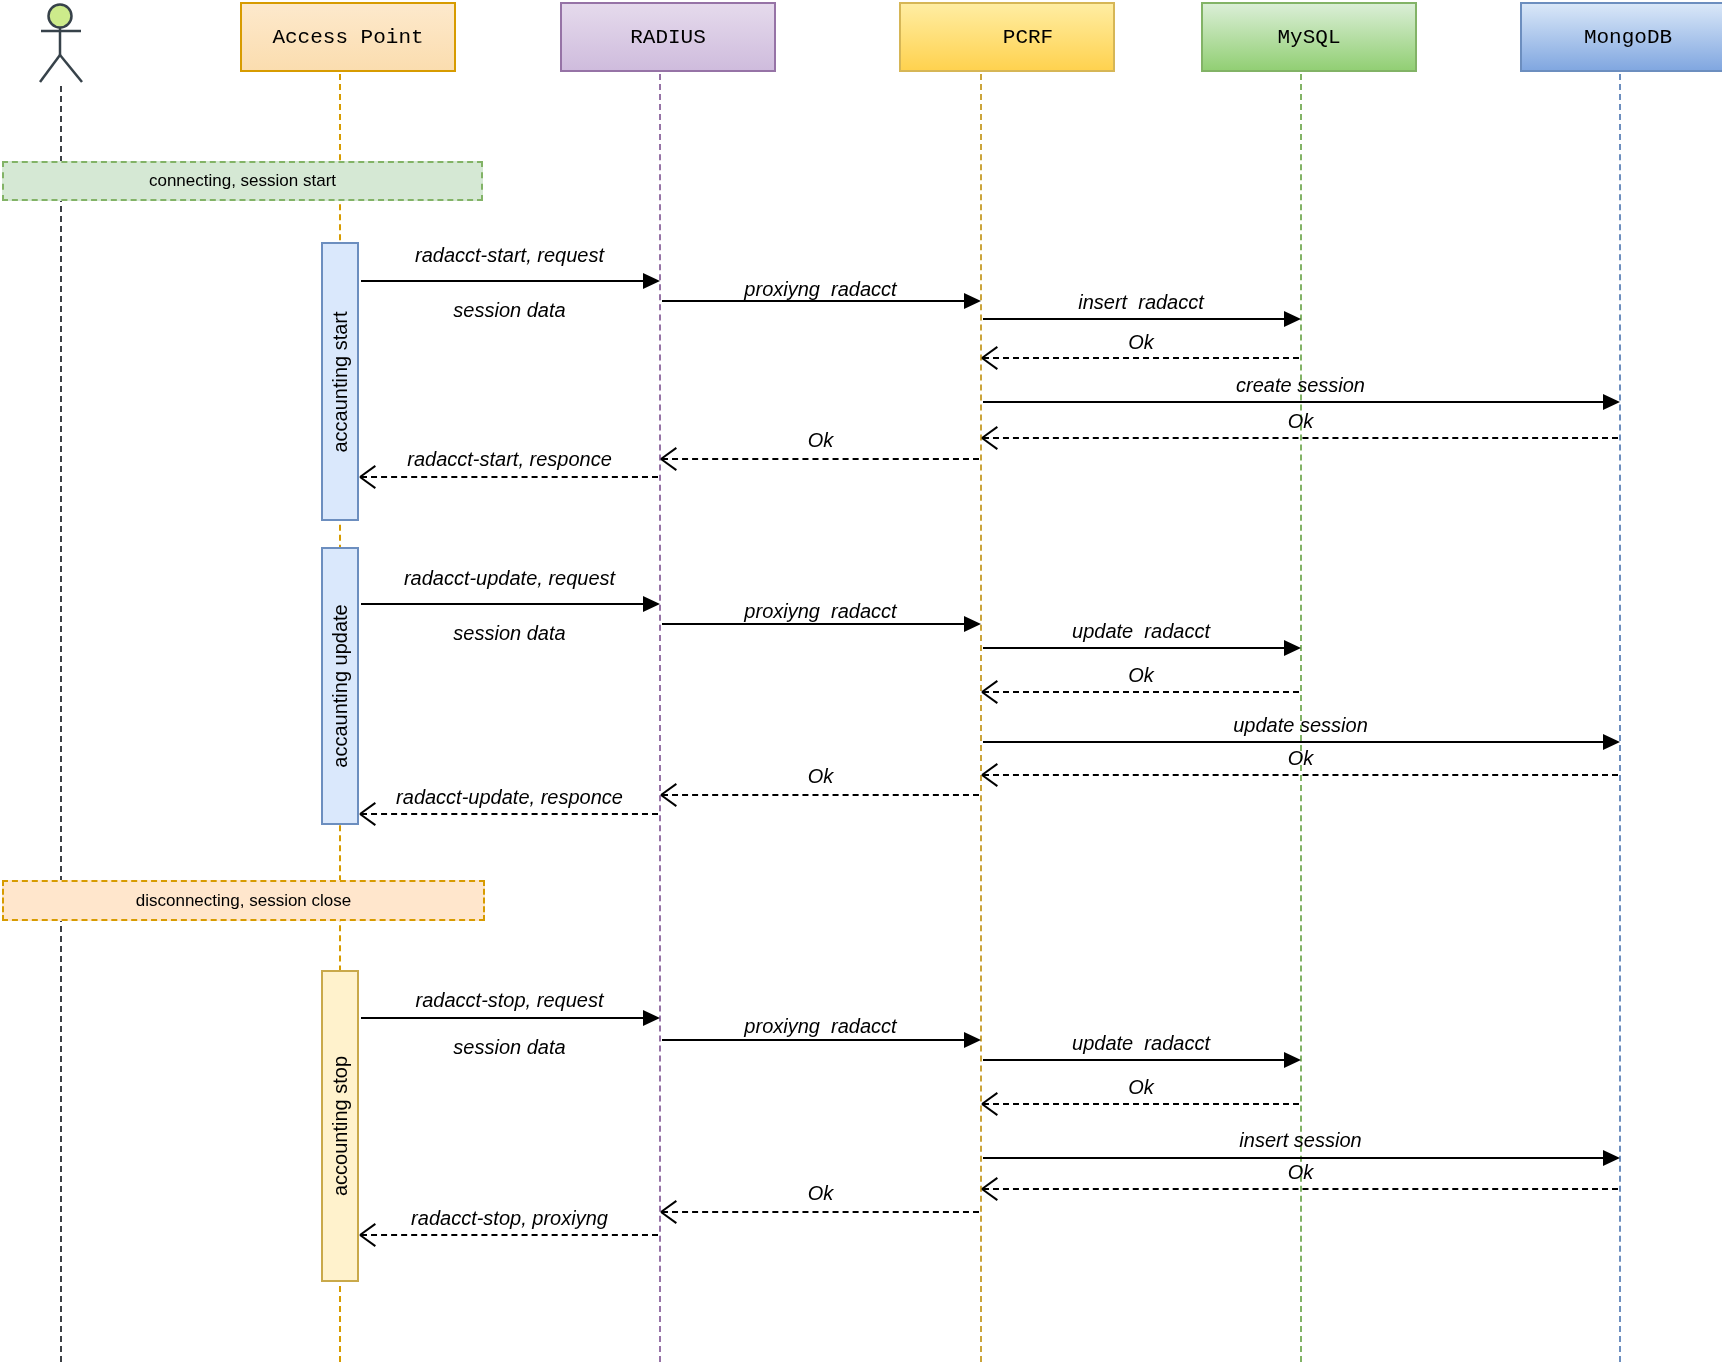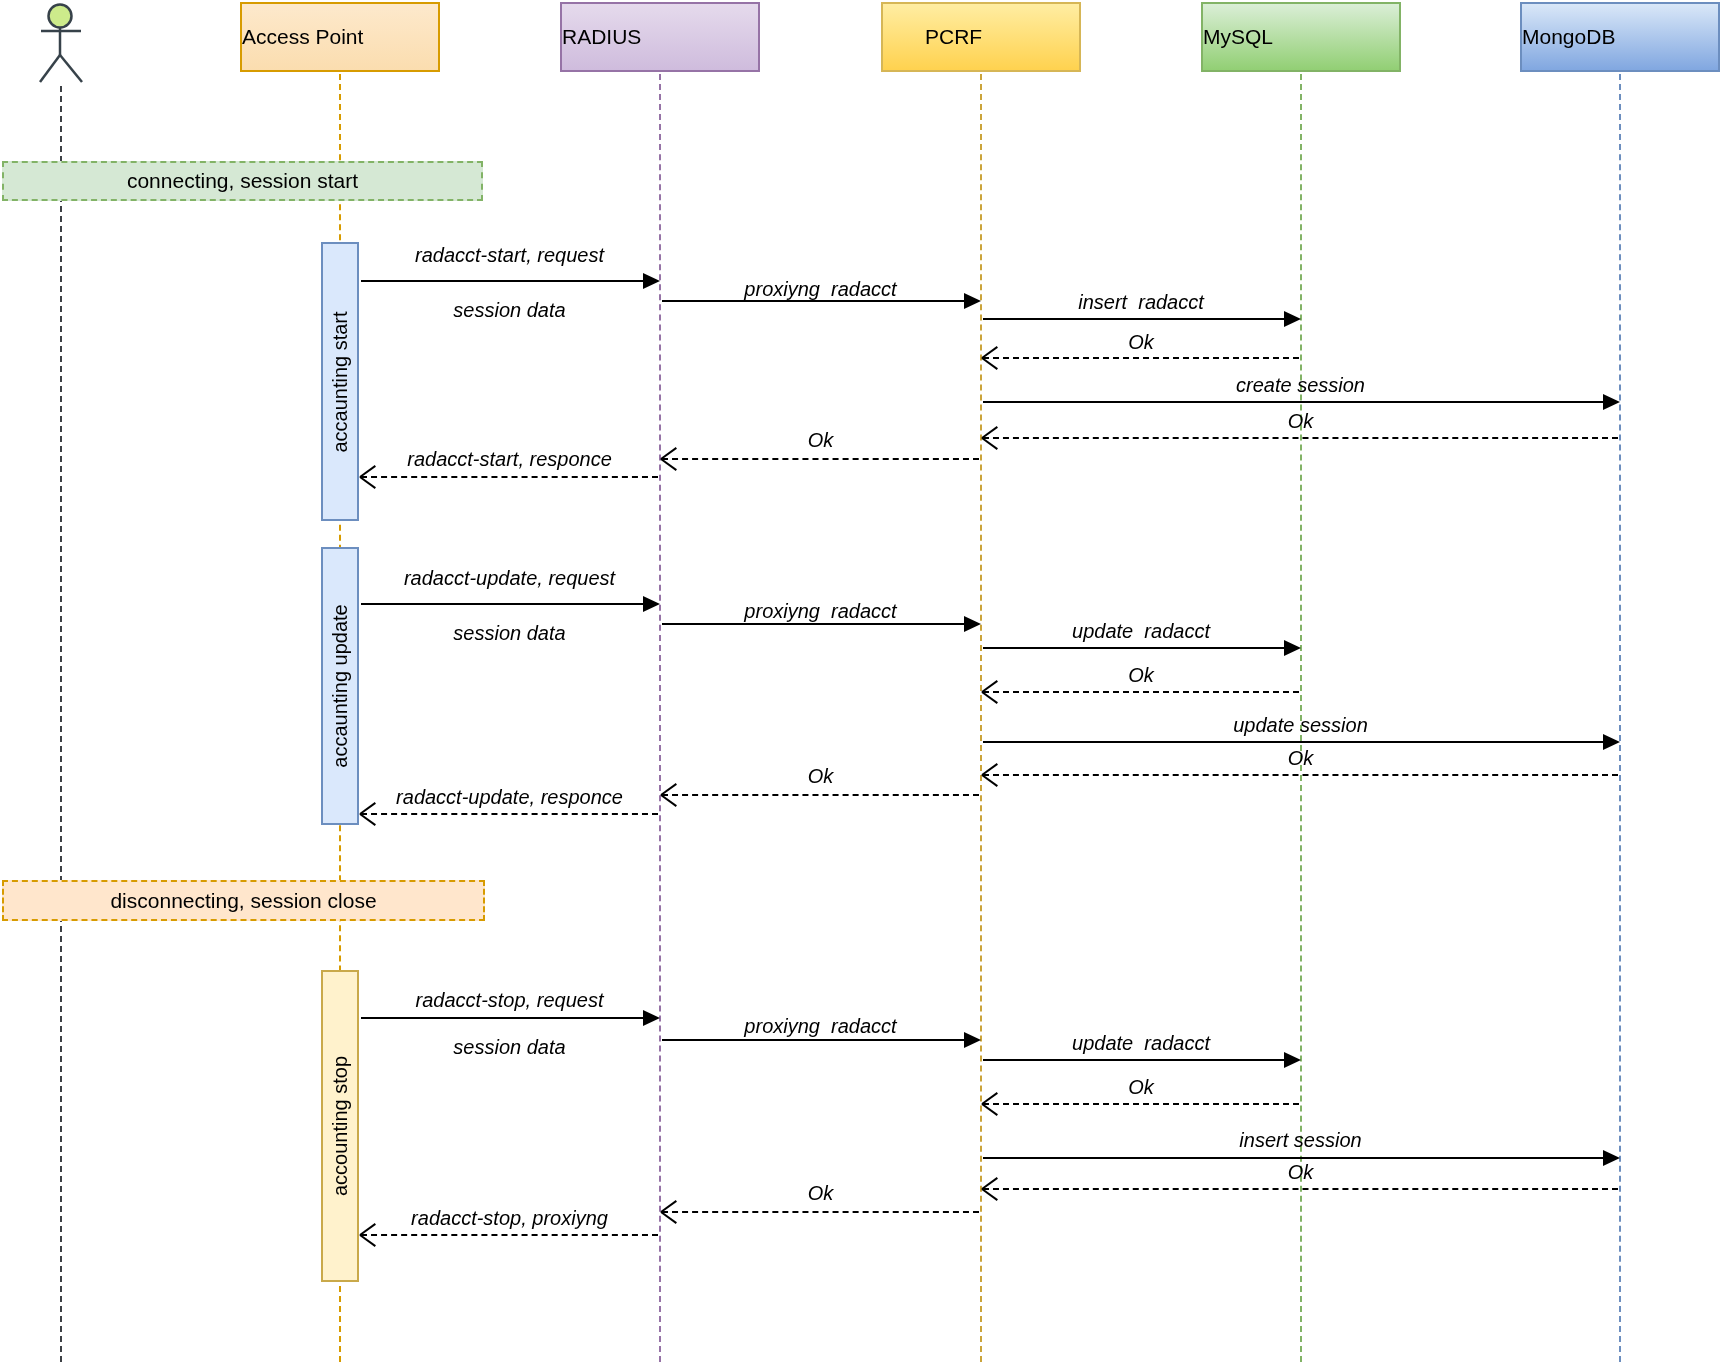"Access Point" .pbox { font-family: none -> Liberation Mono, monospace; justify-content: none -> center; width: 200px -> 216px }
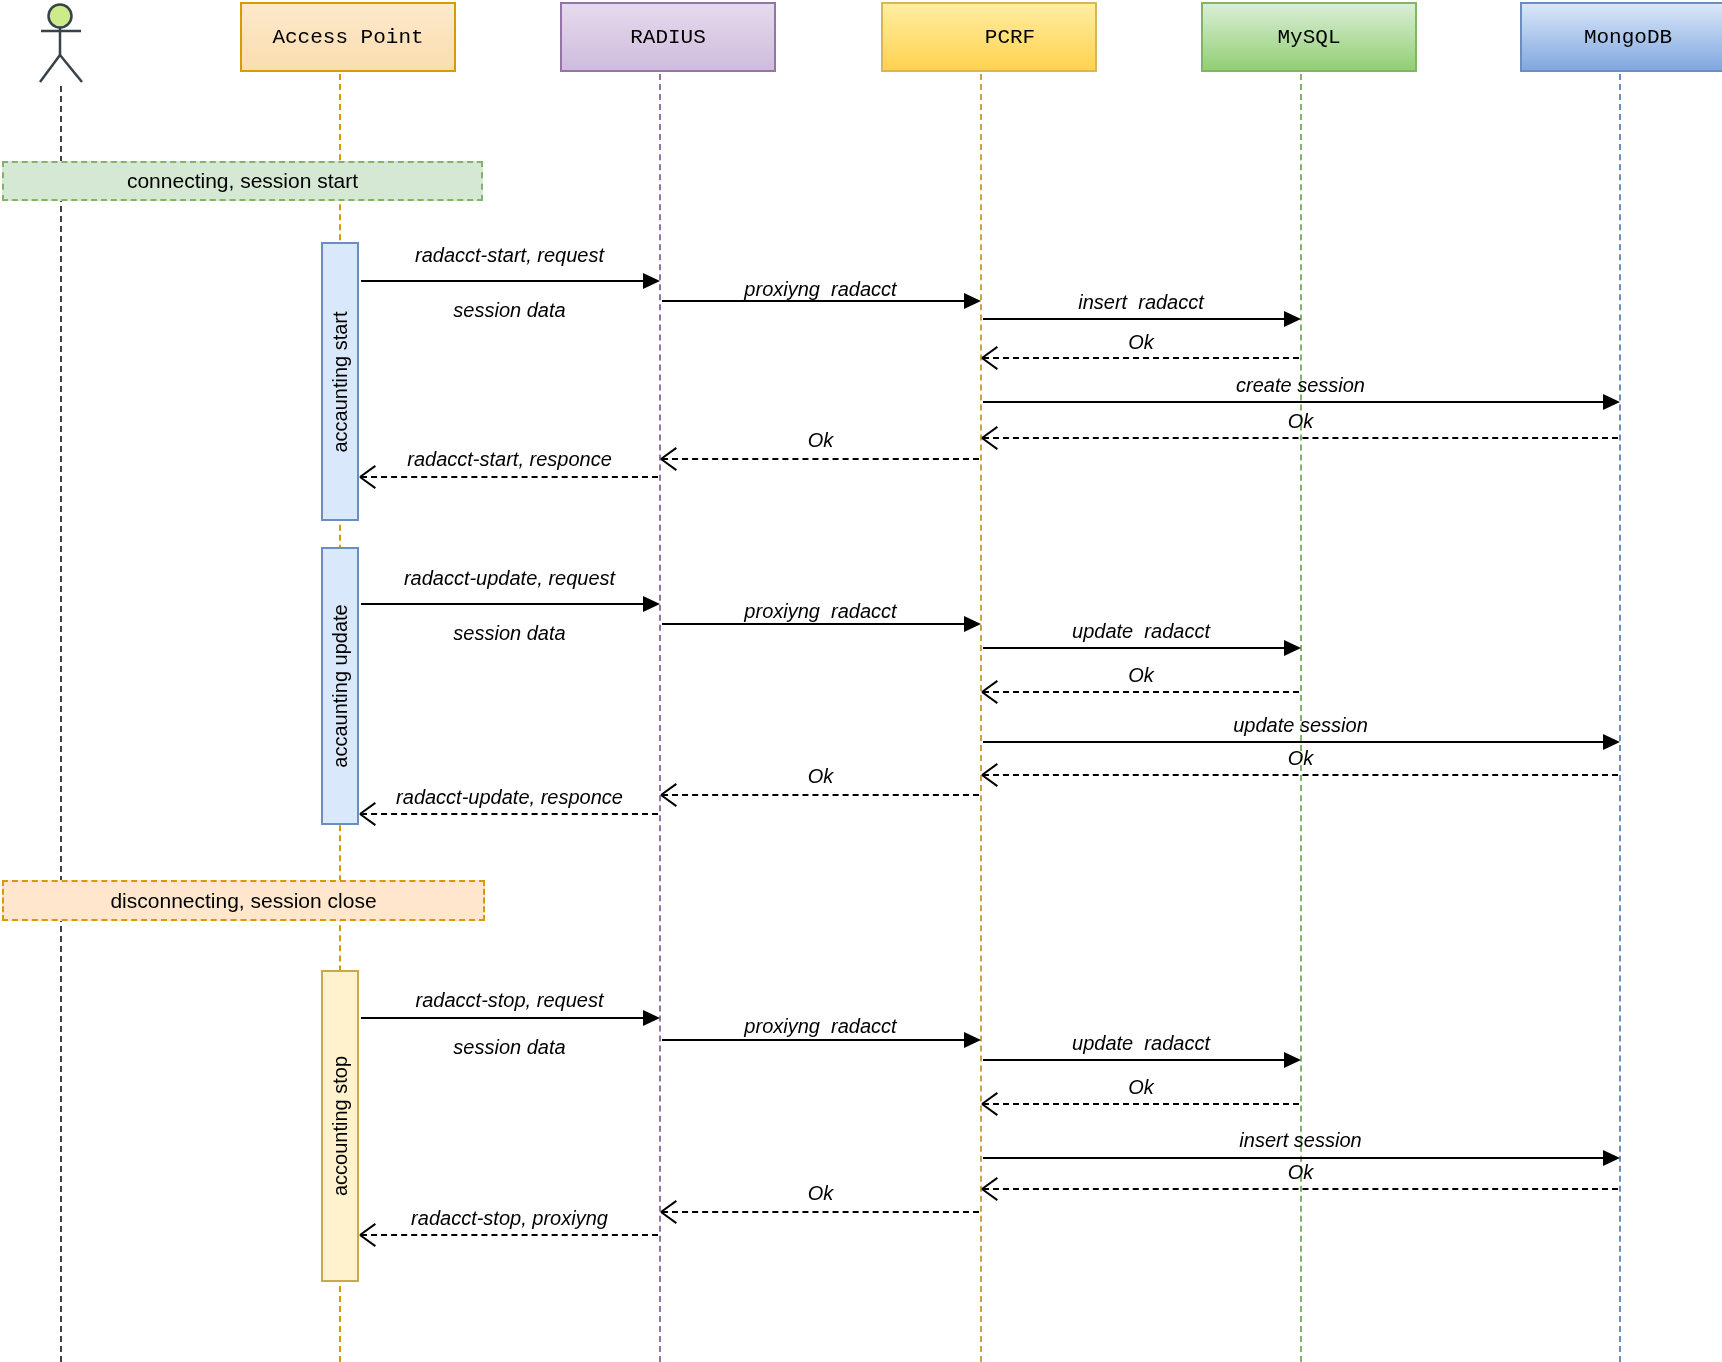"PCRF" div.pbox { left: 881px -> 899px }
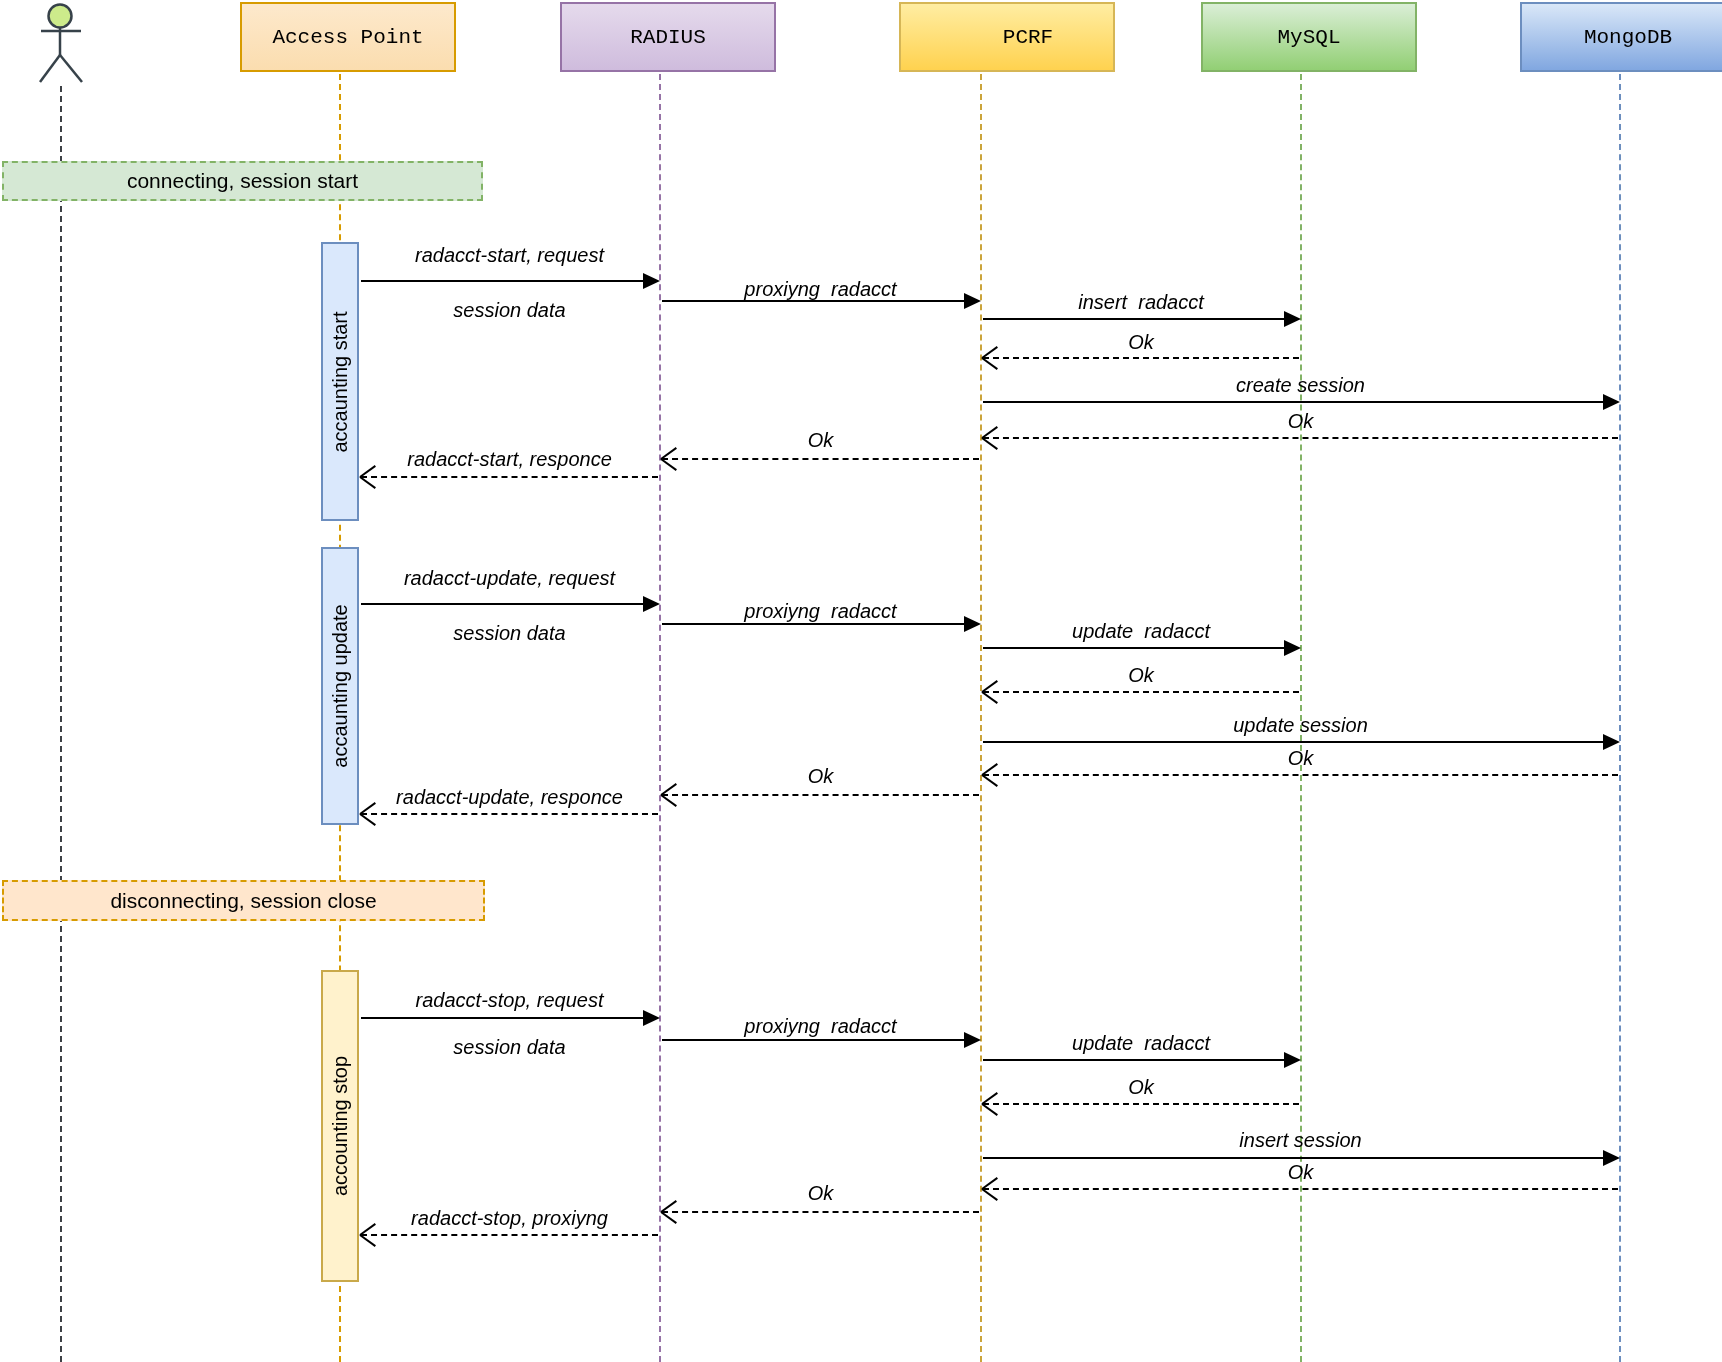"connecting, session start" .frame .flabel { font-size: 21px -> 17px }
